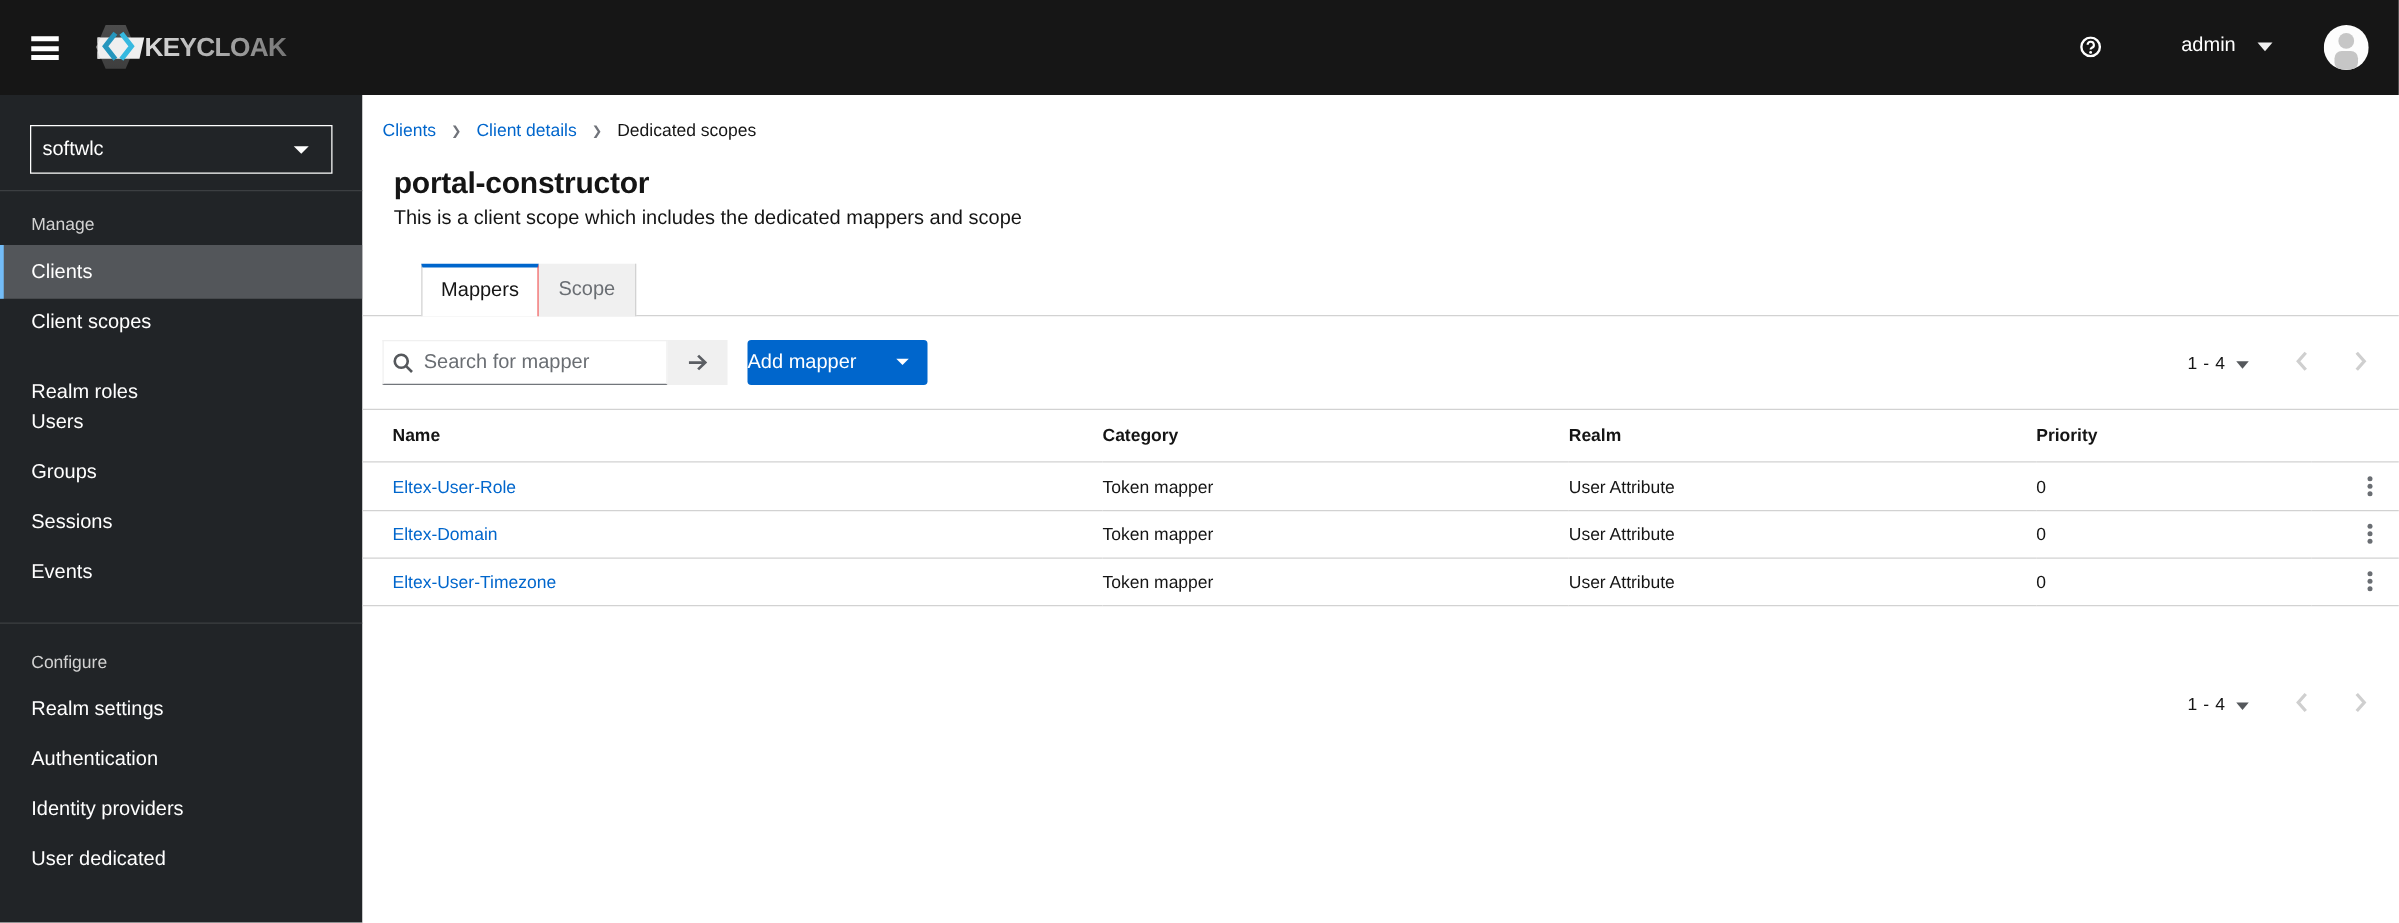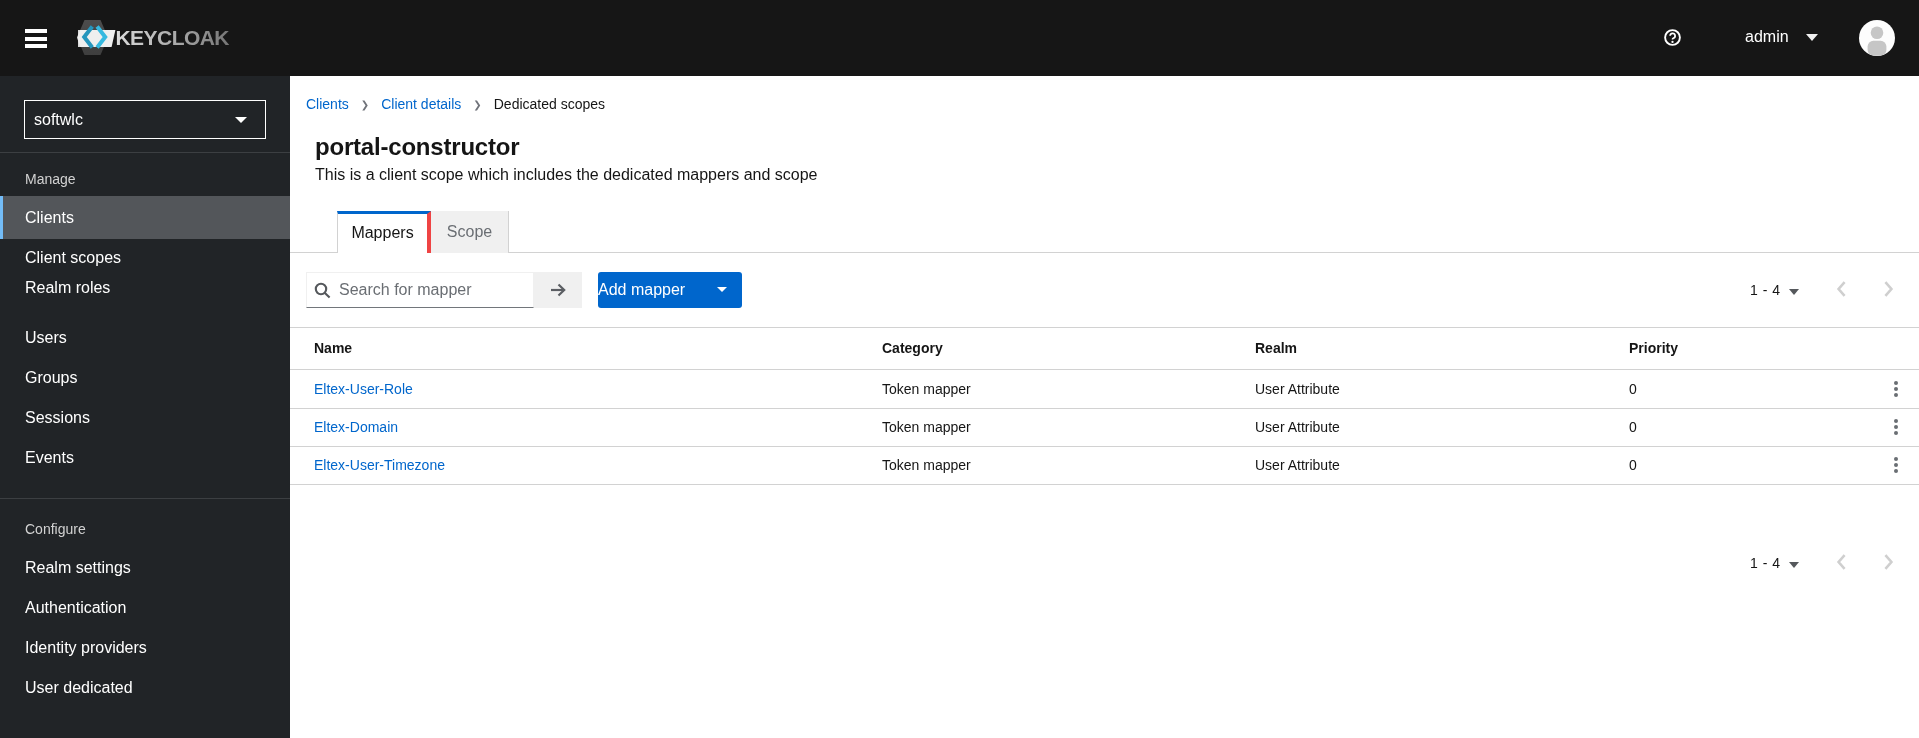"Mappers" .tab1 { border-right: 4px solid #ef4444 -> 1px solid #ef4444 }
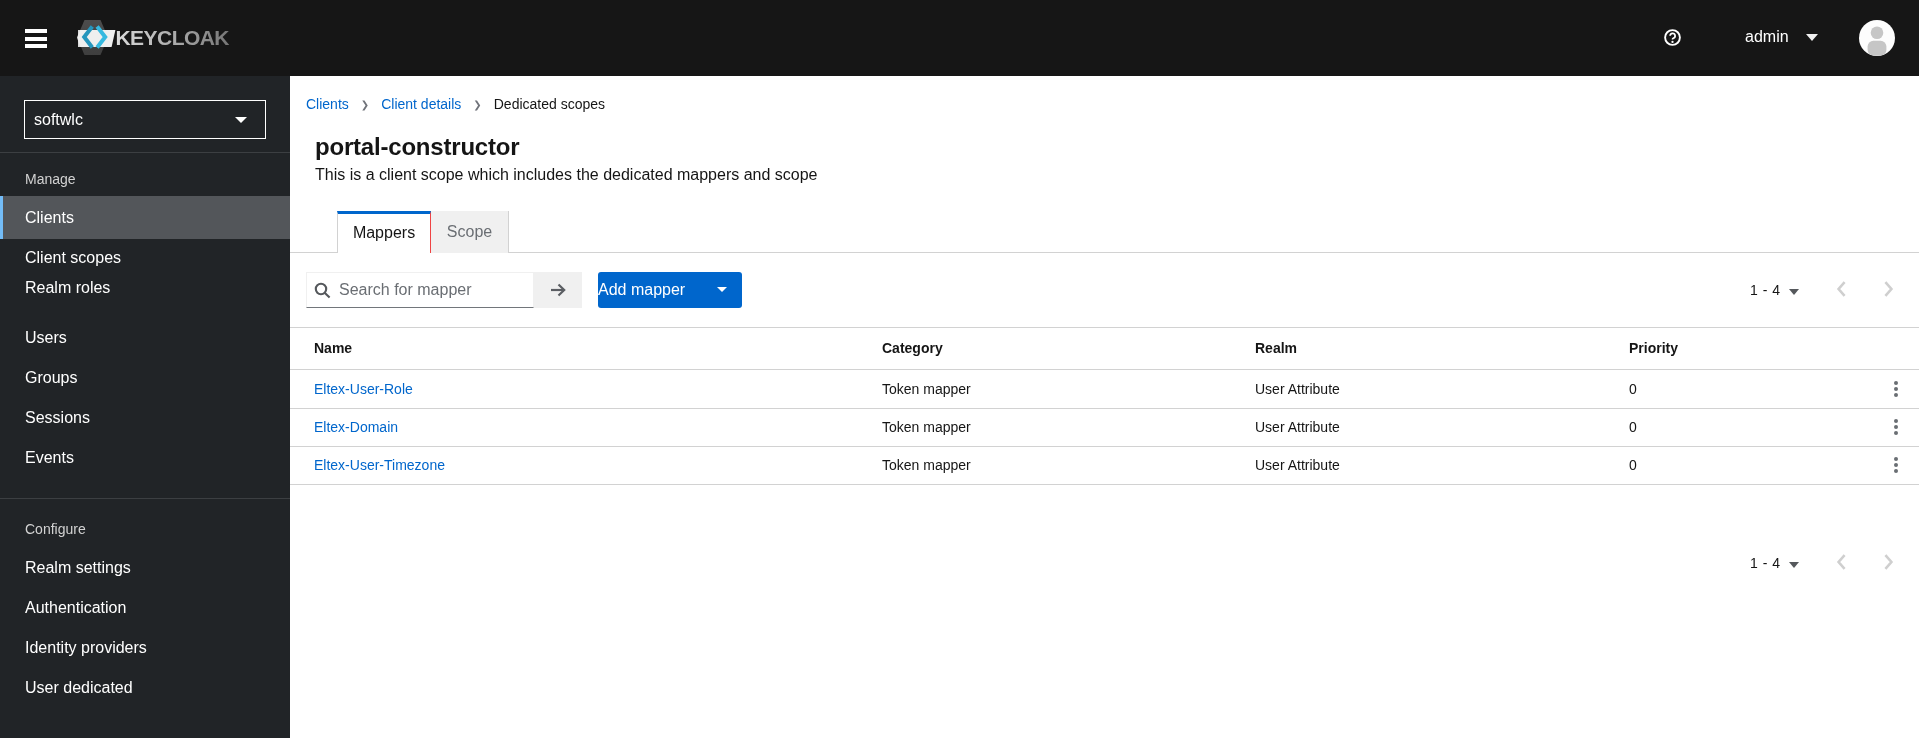"Realm roles" div.navitem { top: 192px -> 218px }
